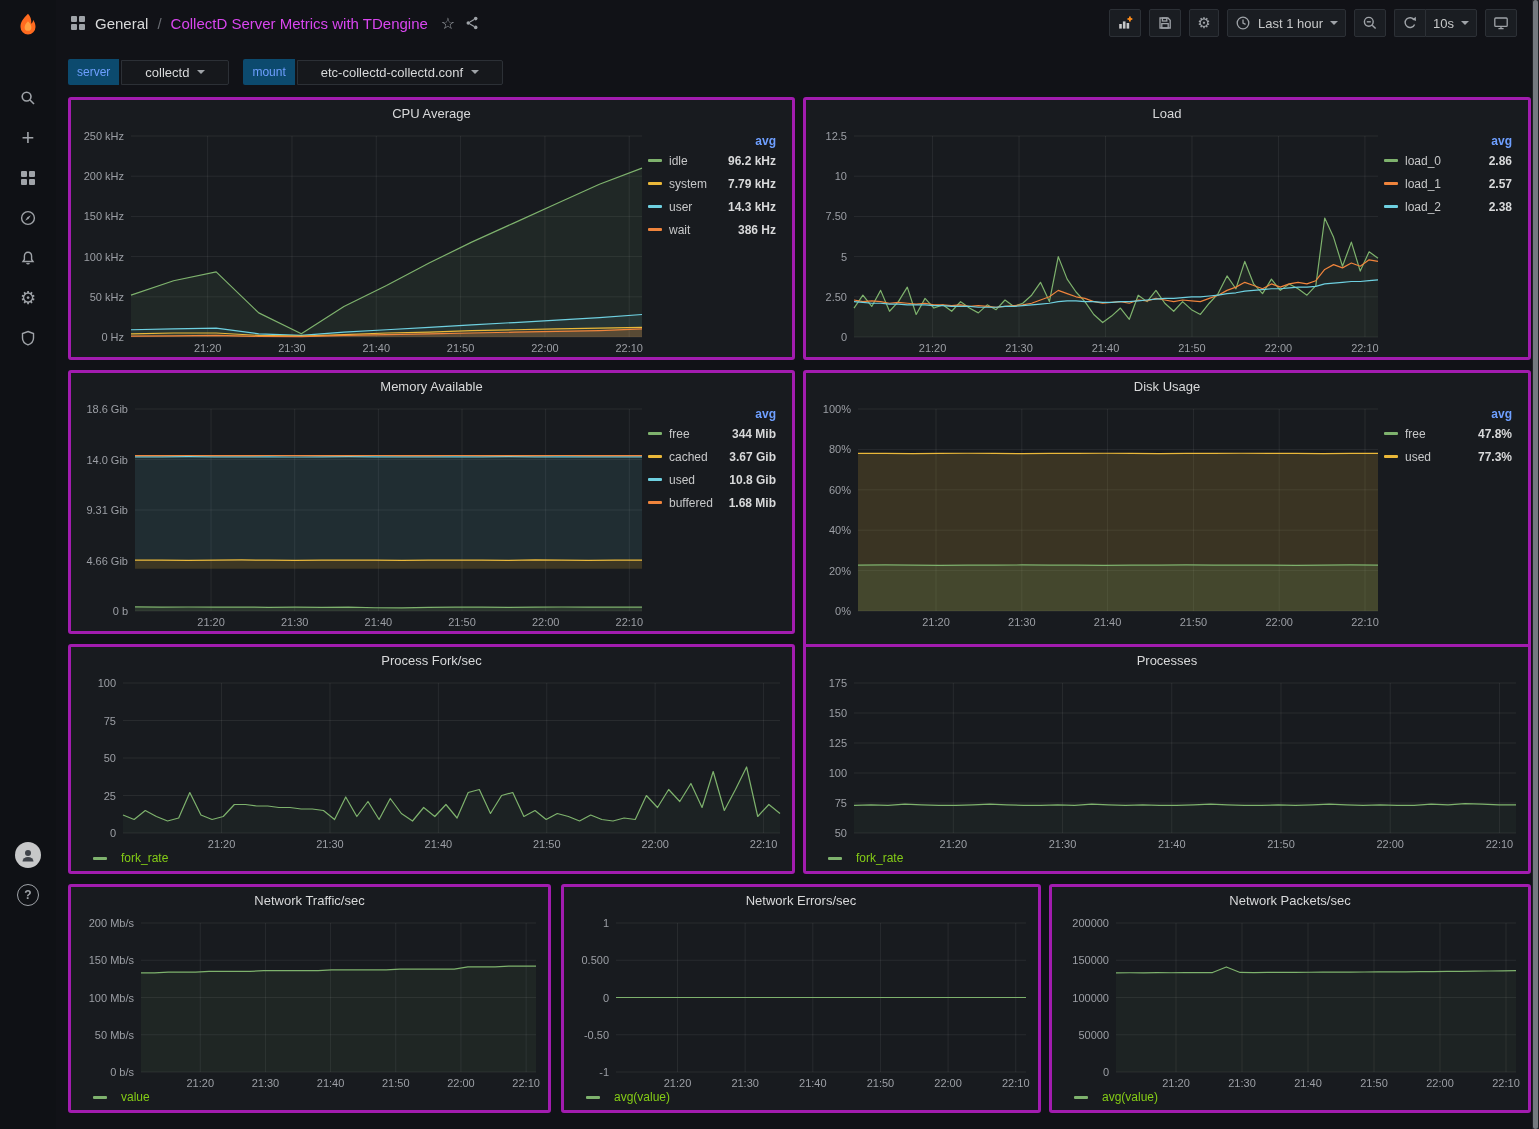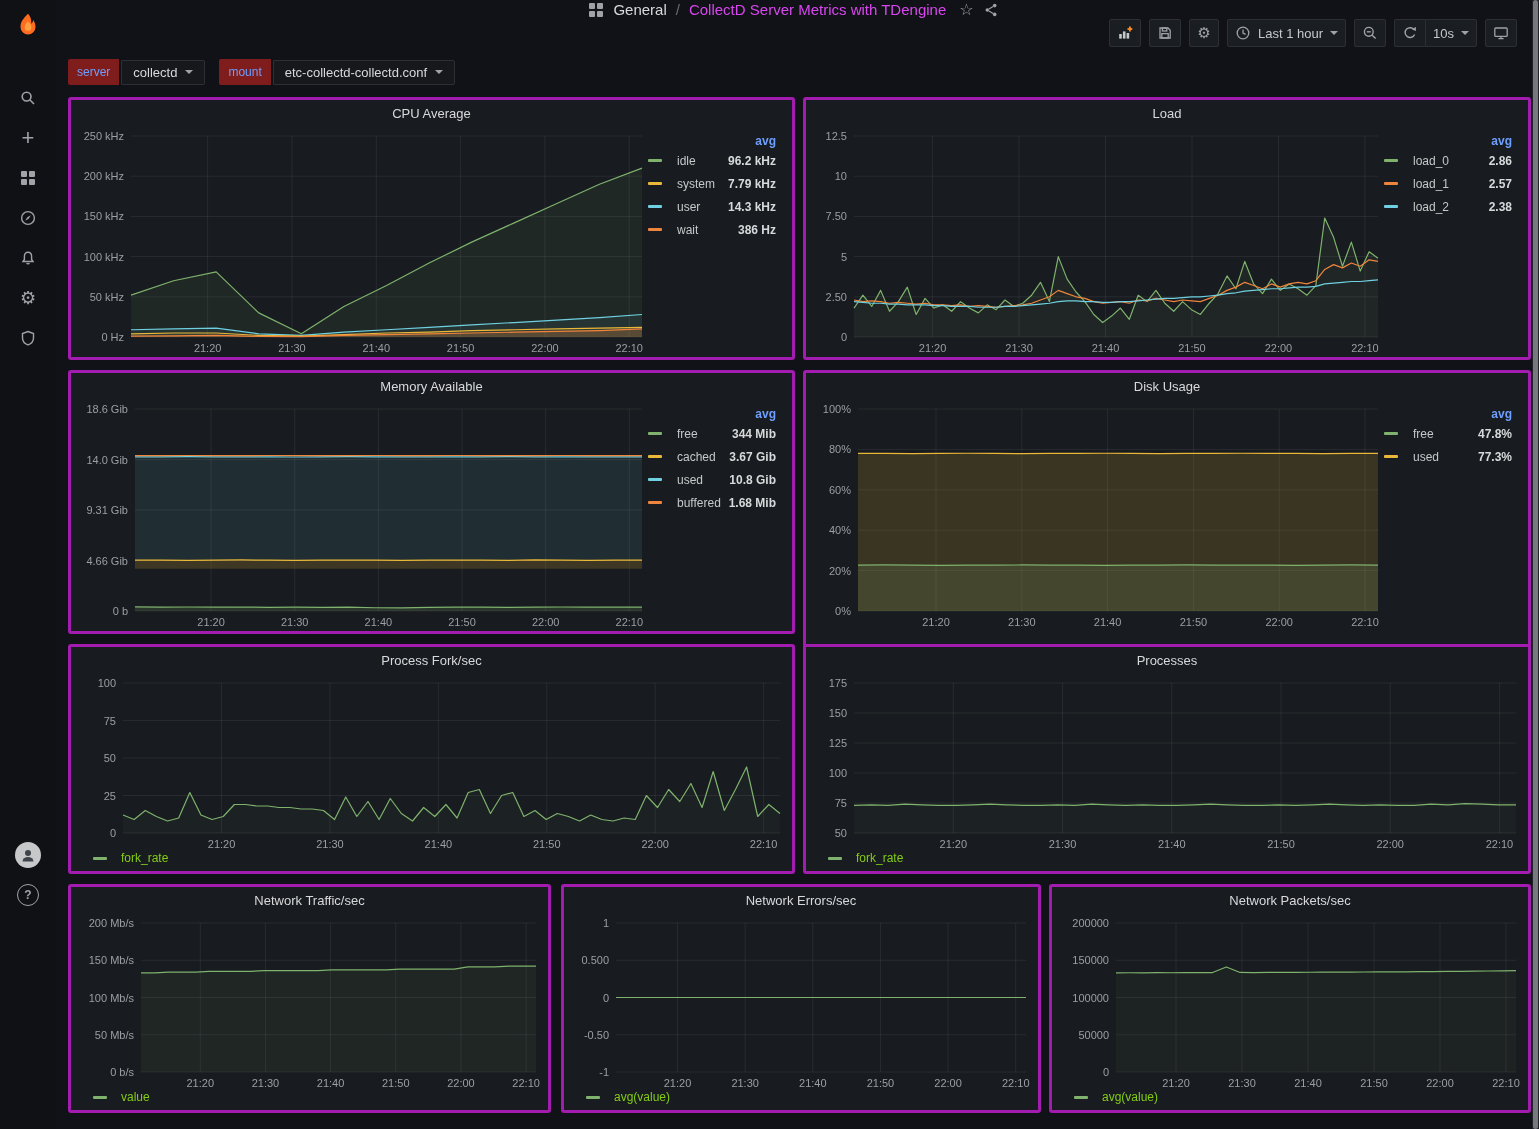"General" .navbar { flex-direction: column -> none }
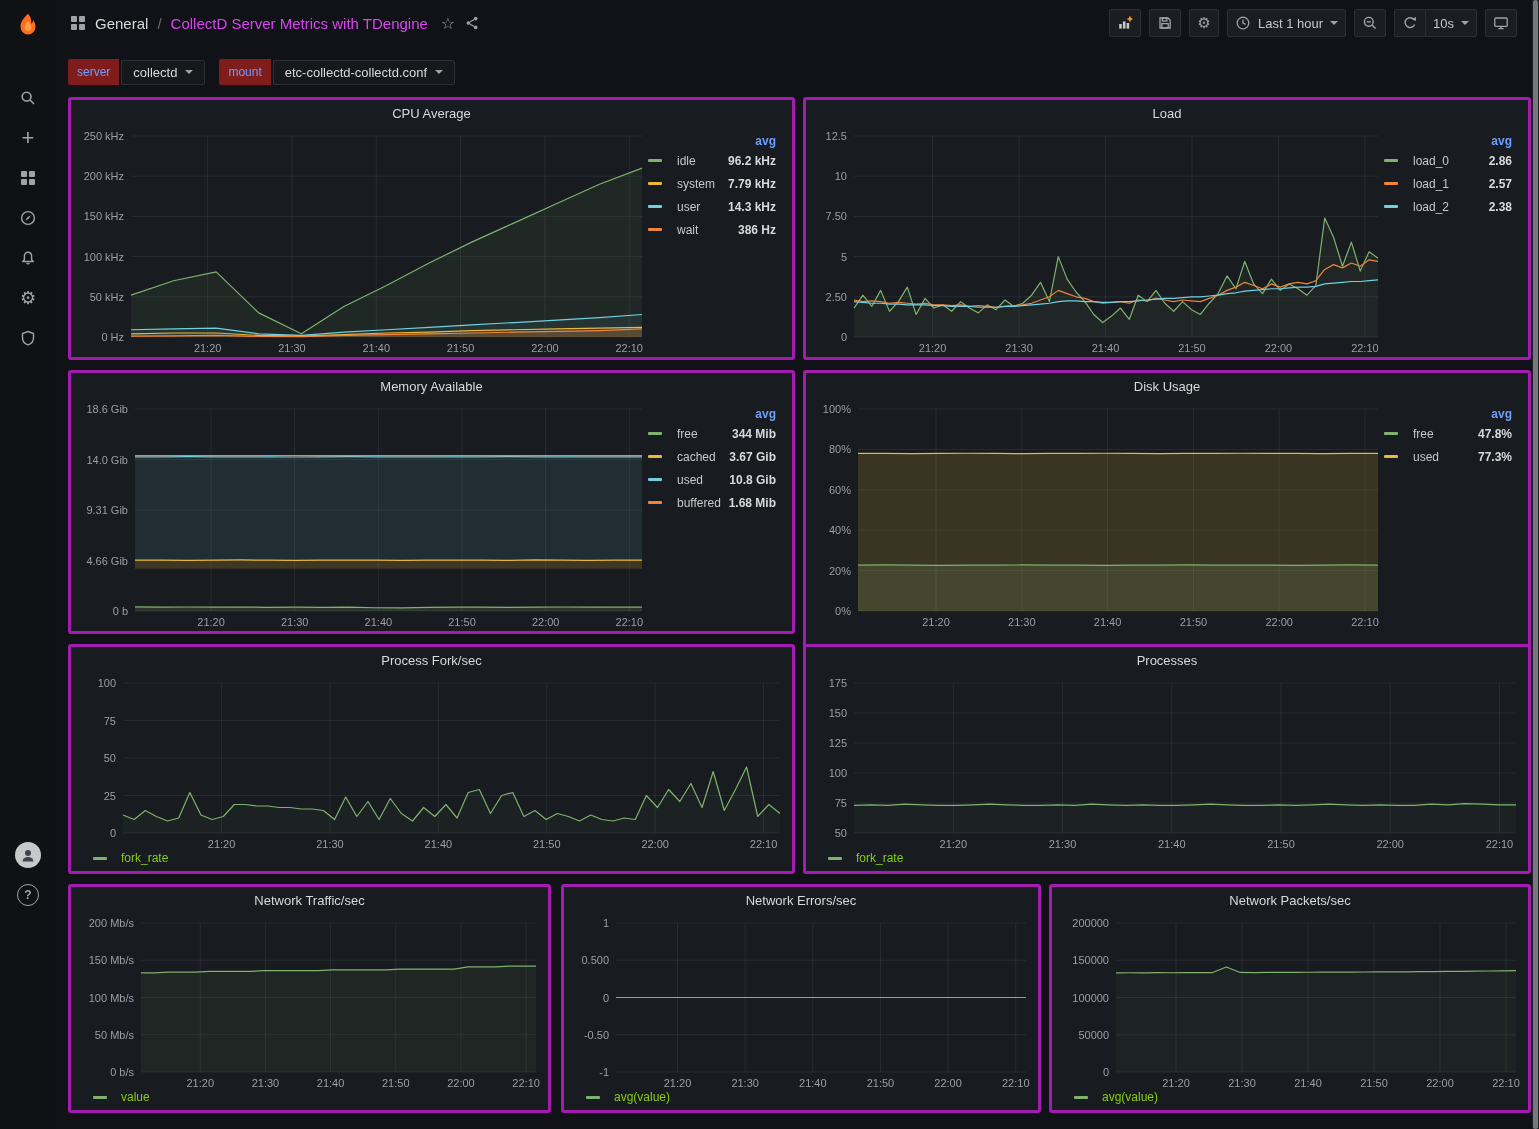"server" .var-label { background: #7f1d1d -> #0c4a6e }
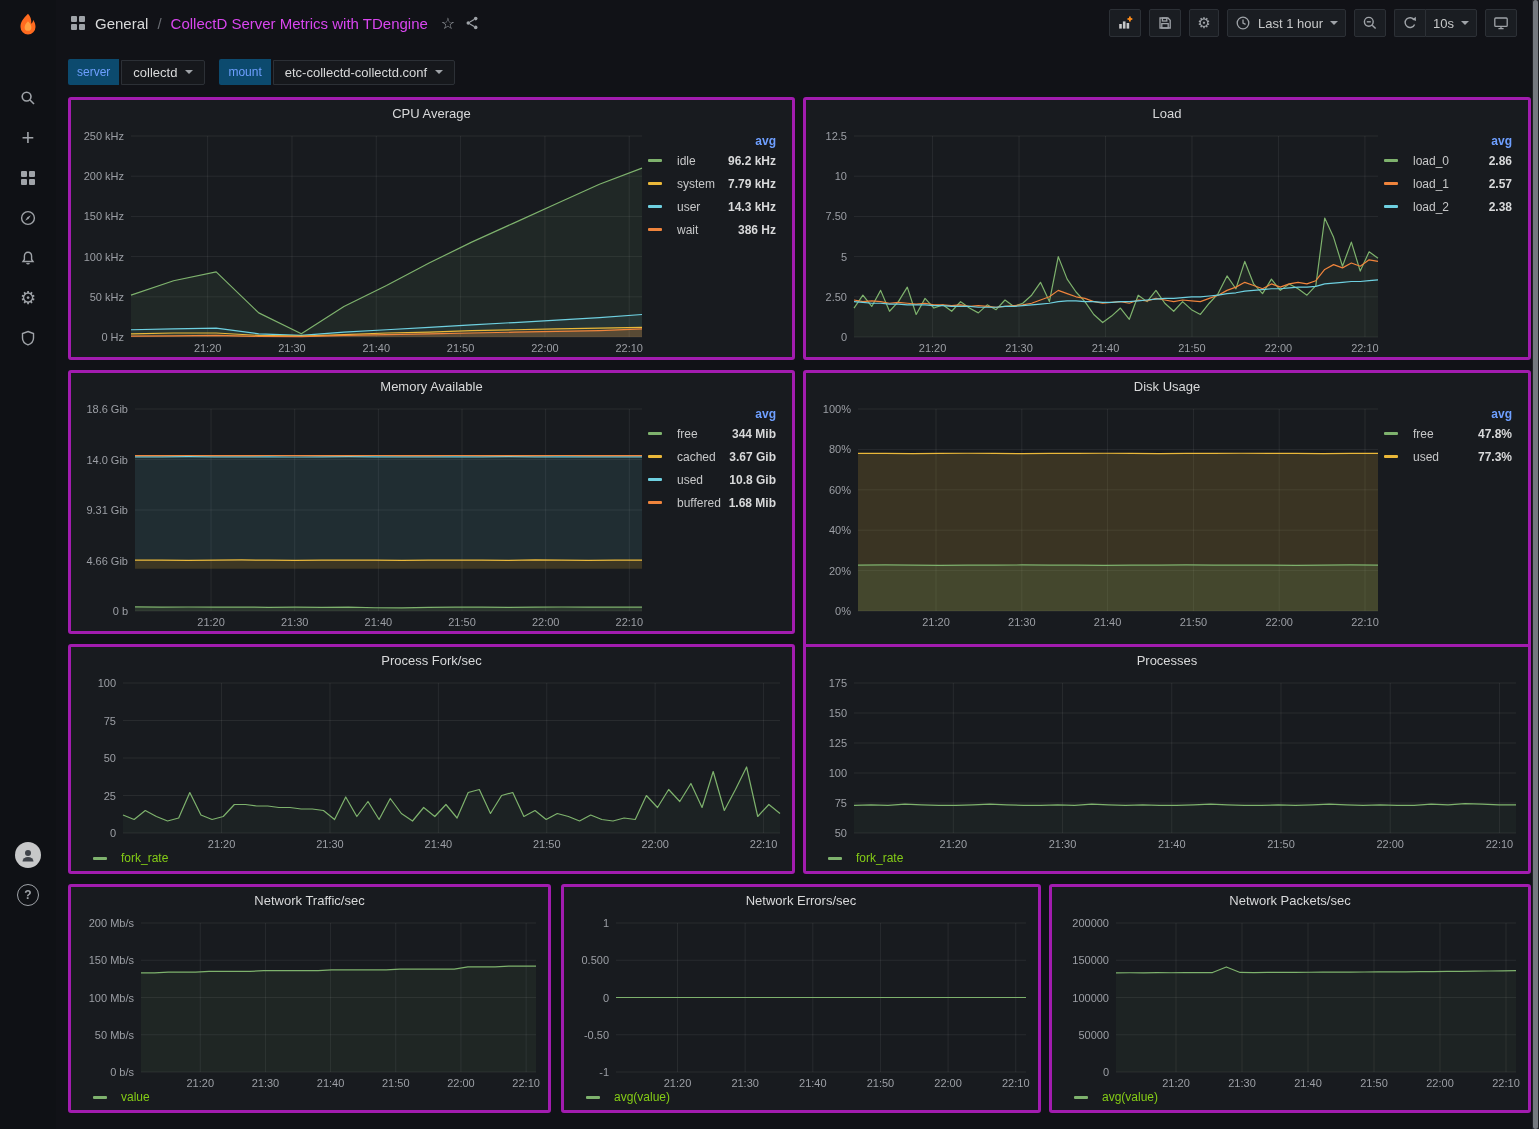"collectd" .var-value { padding: 4px 11px -> 4px 23px }
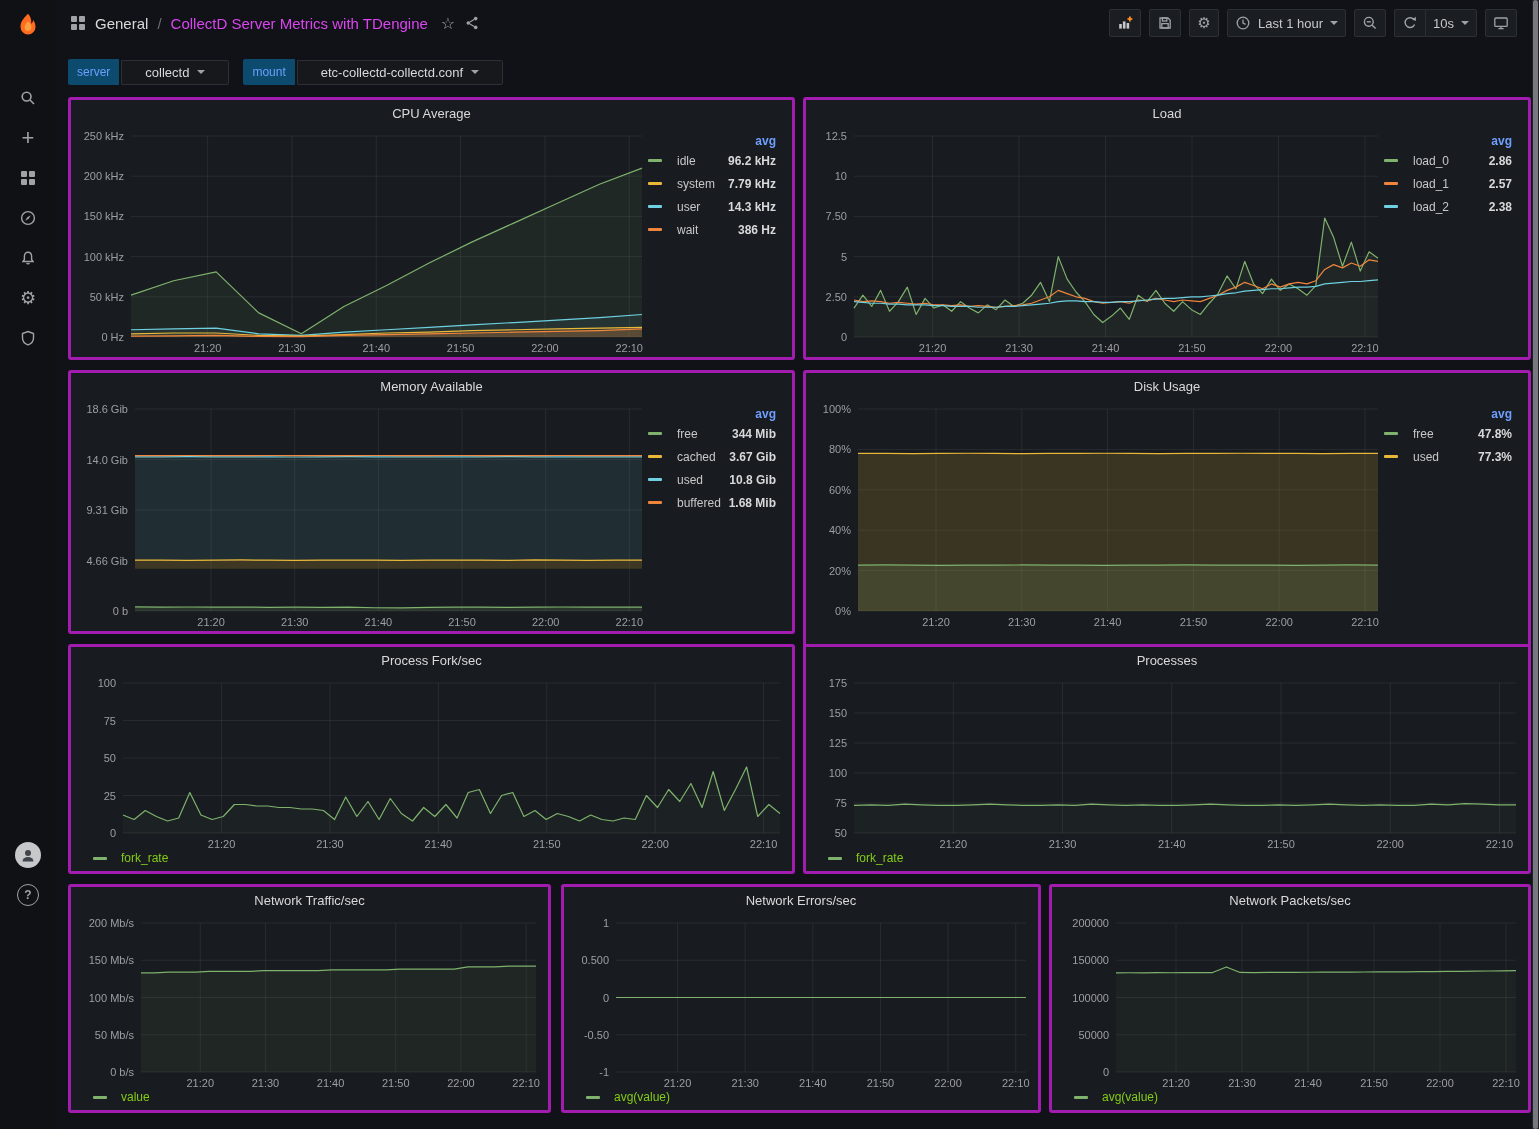"idle" .lg-name { margin-left: 8px -> none }
